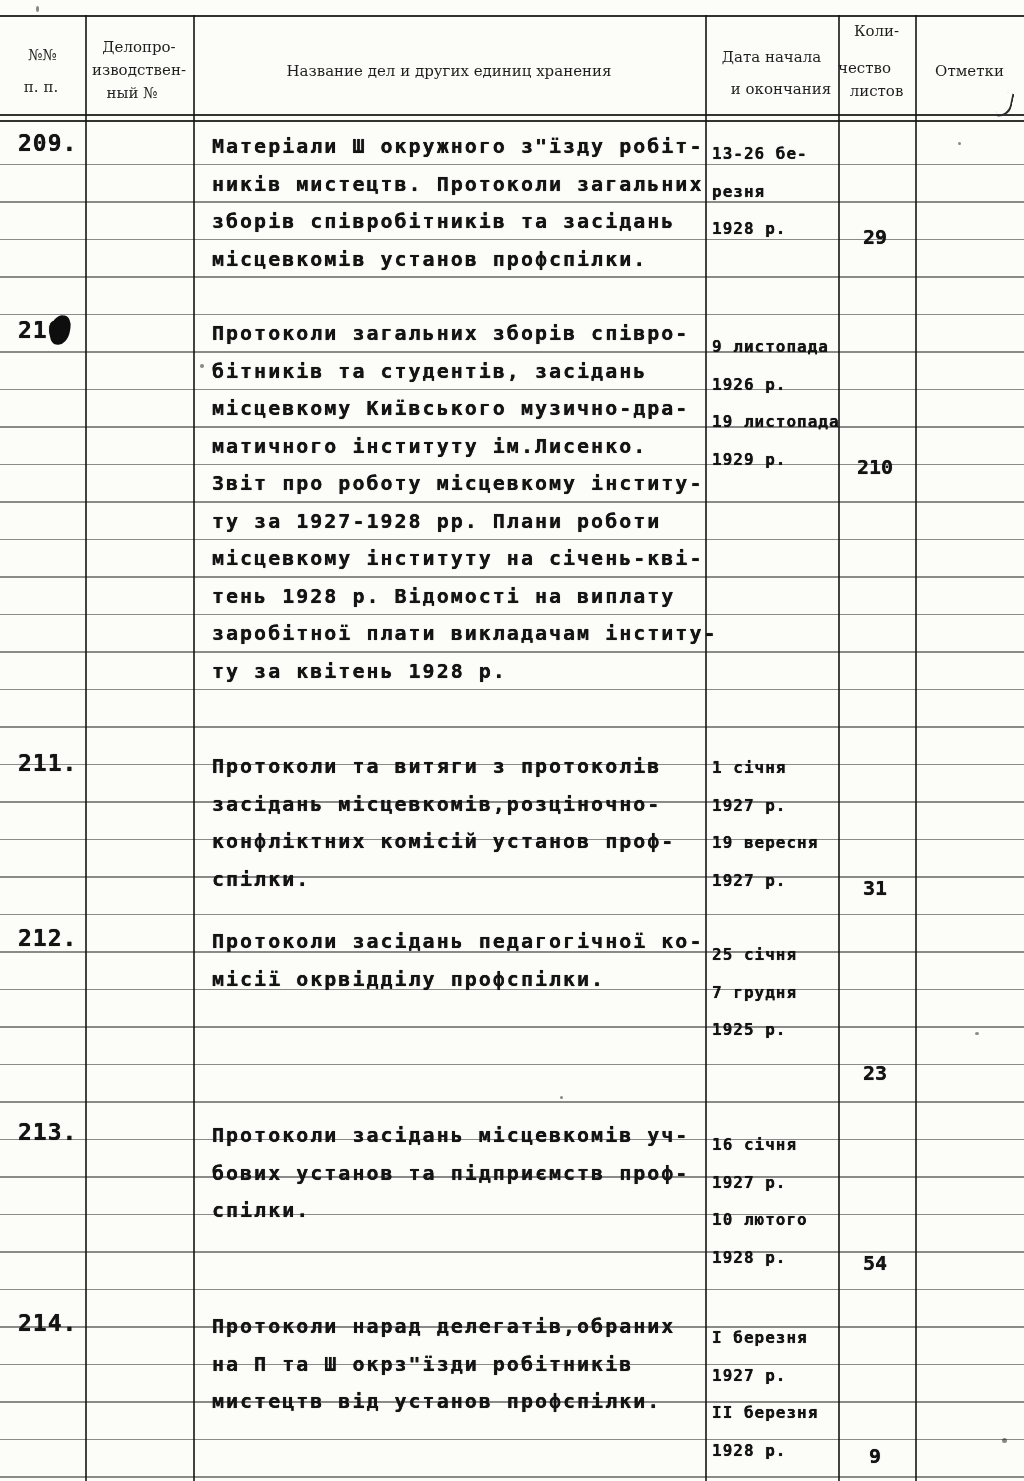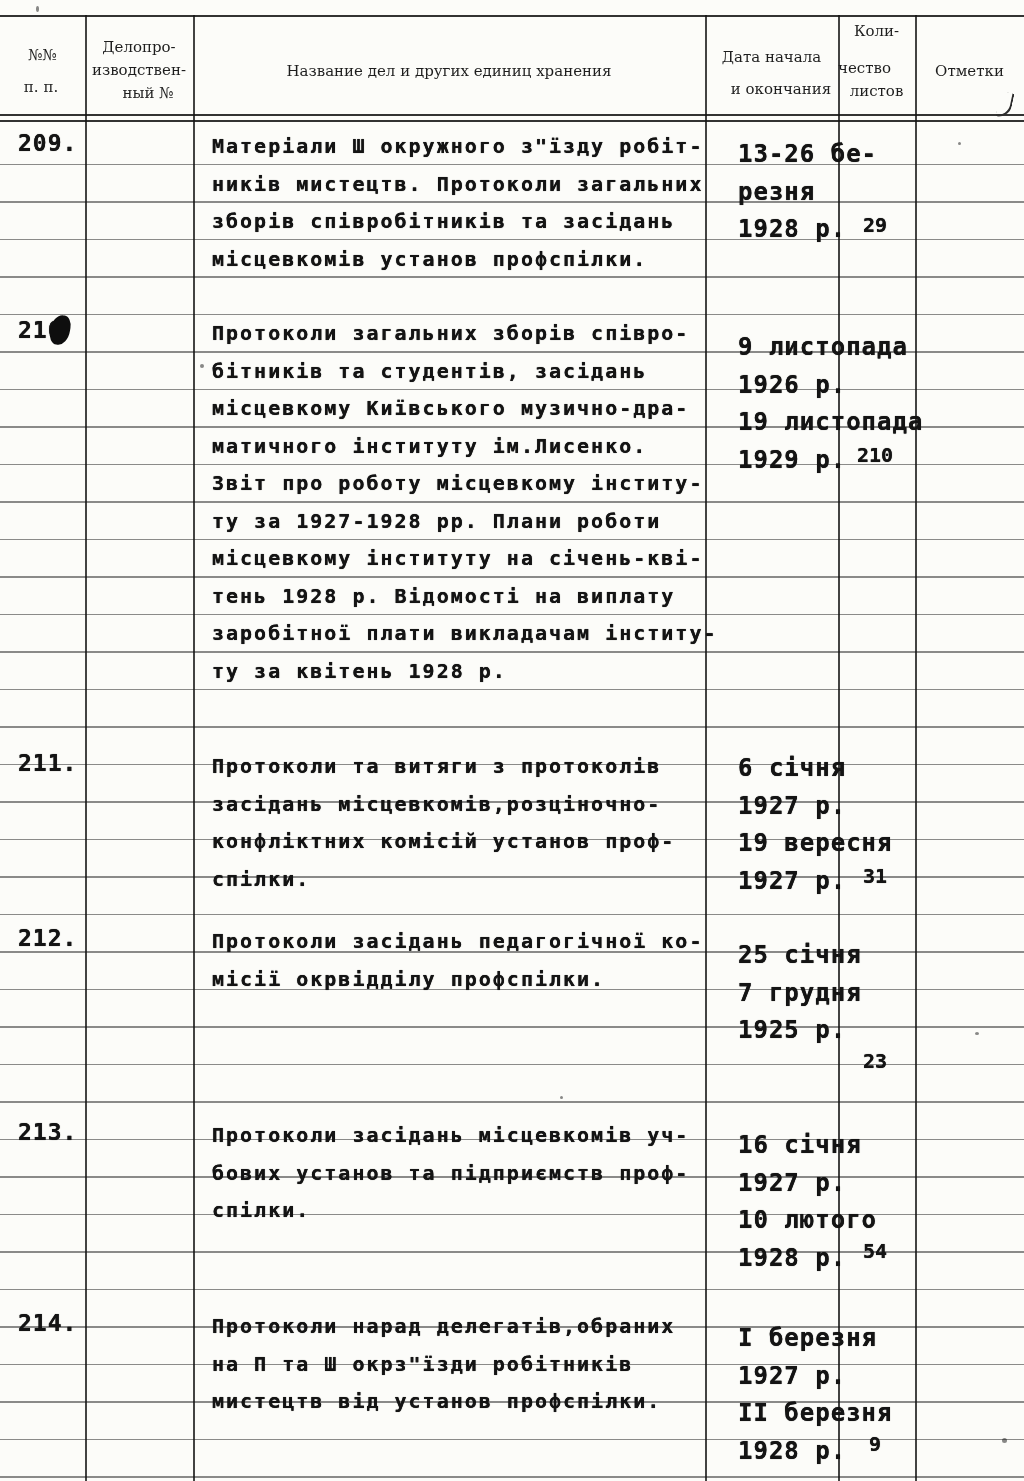"ный №" div.header-cell { left: 100px -> 84px }
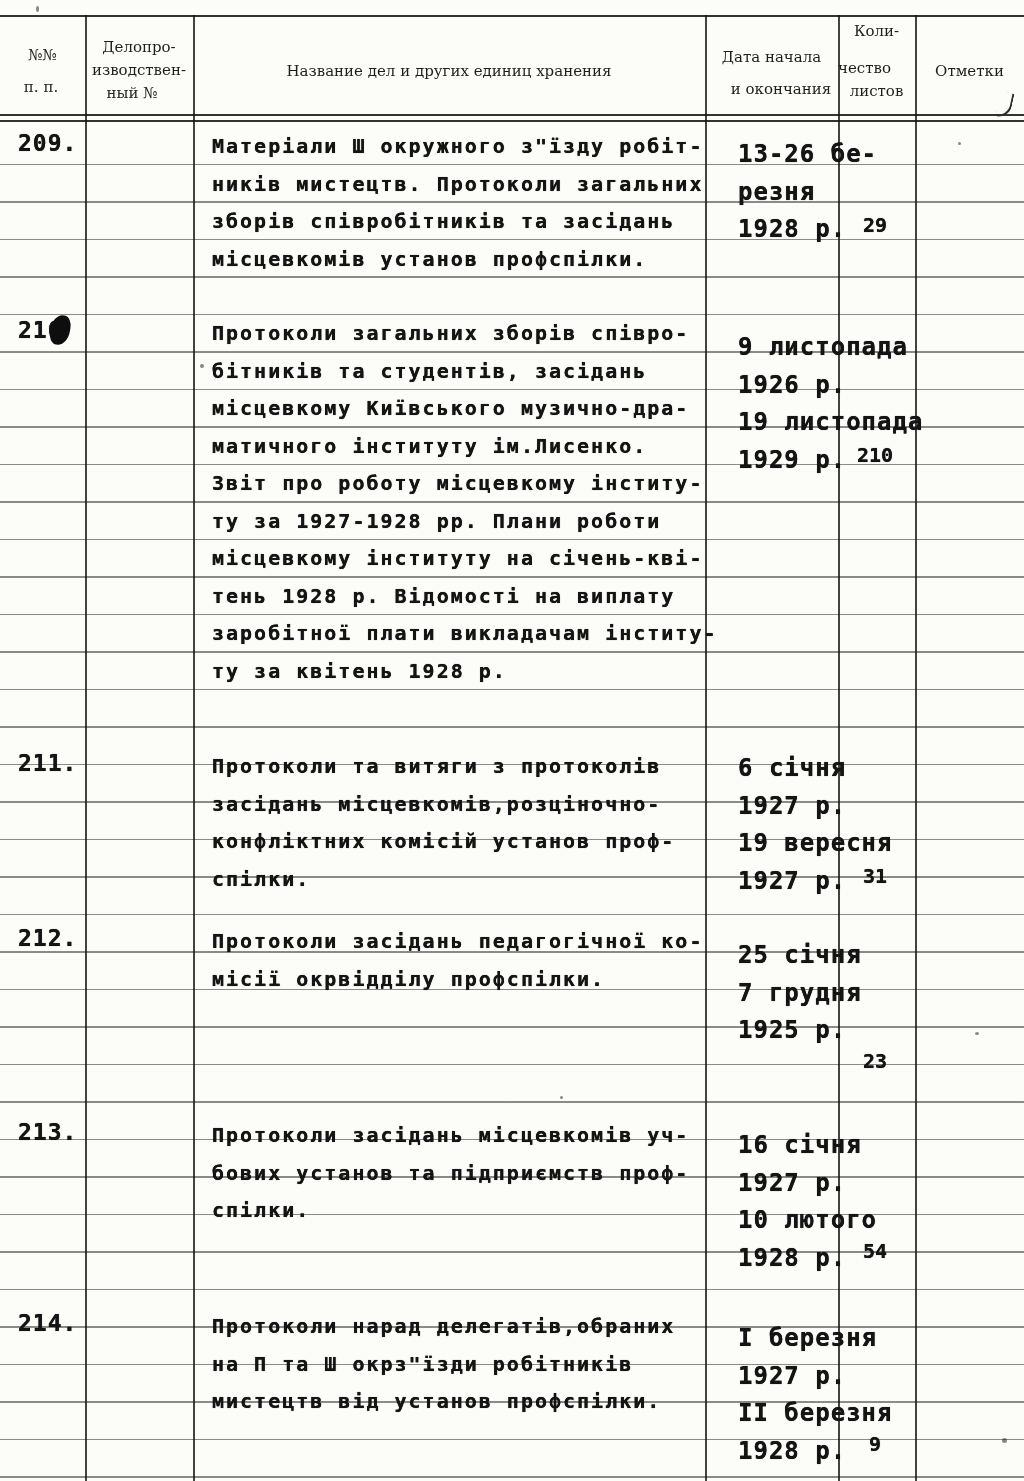"13-26 бе-" .dates { font-size: 24px -> 16px; margin-left: 26px -> none }
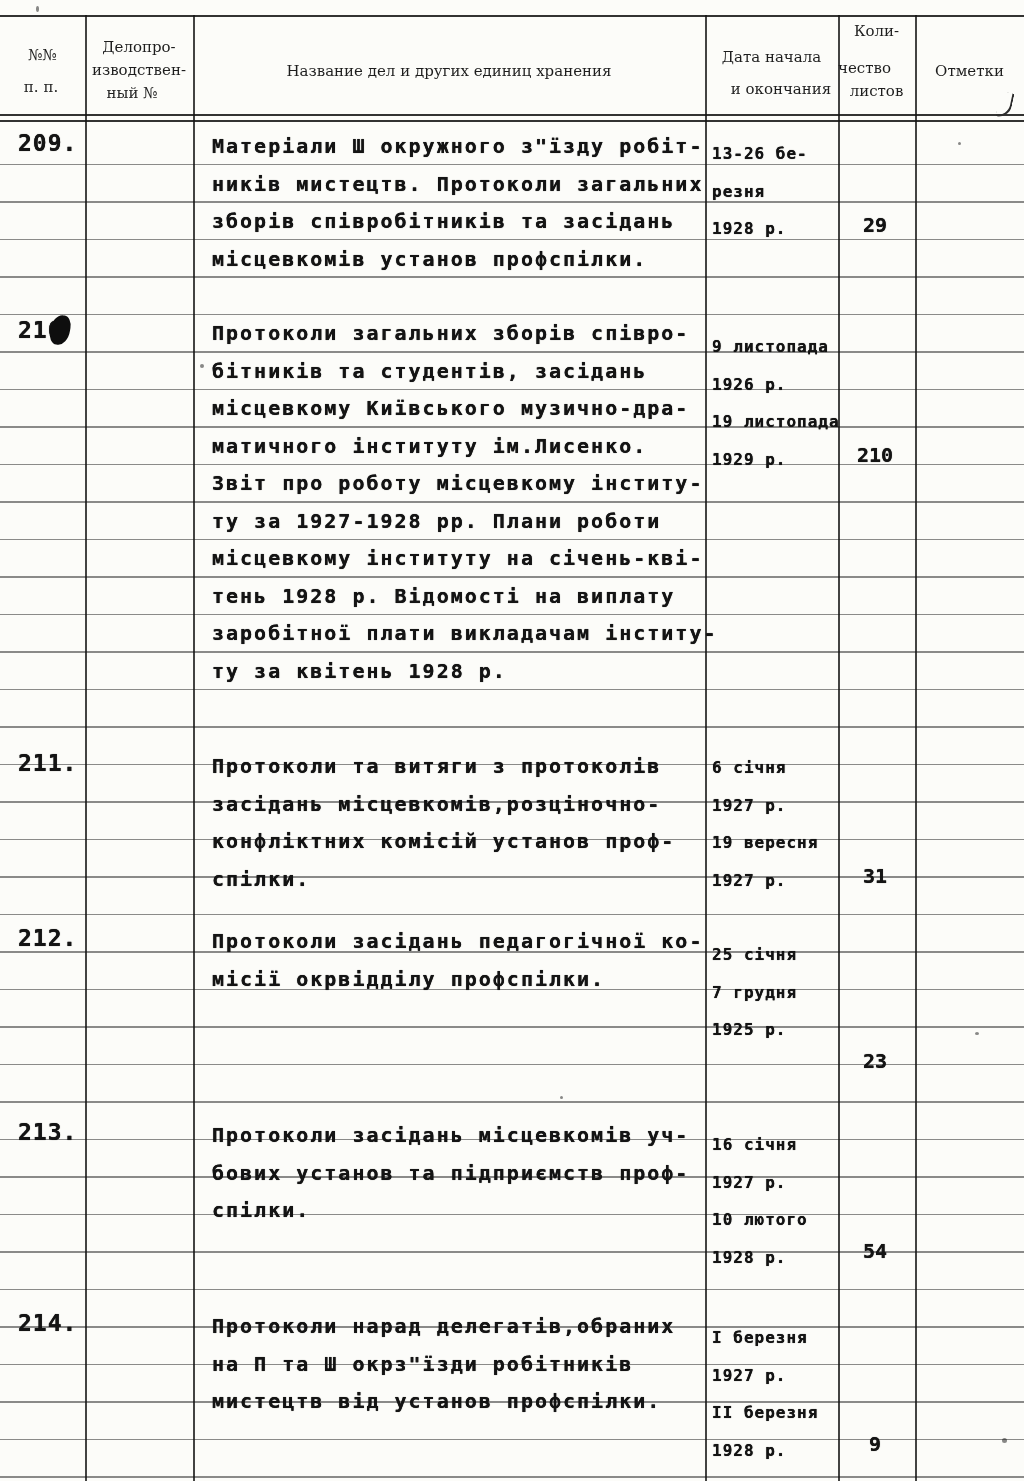"29" .sheets { margin-top: none -> 12px }
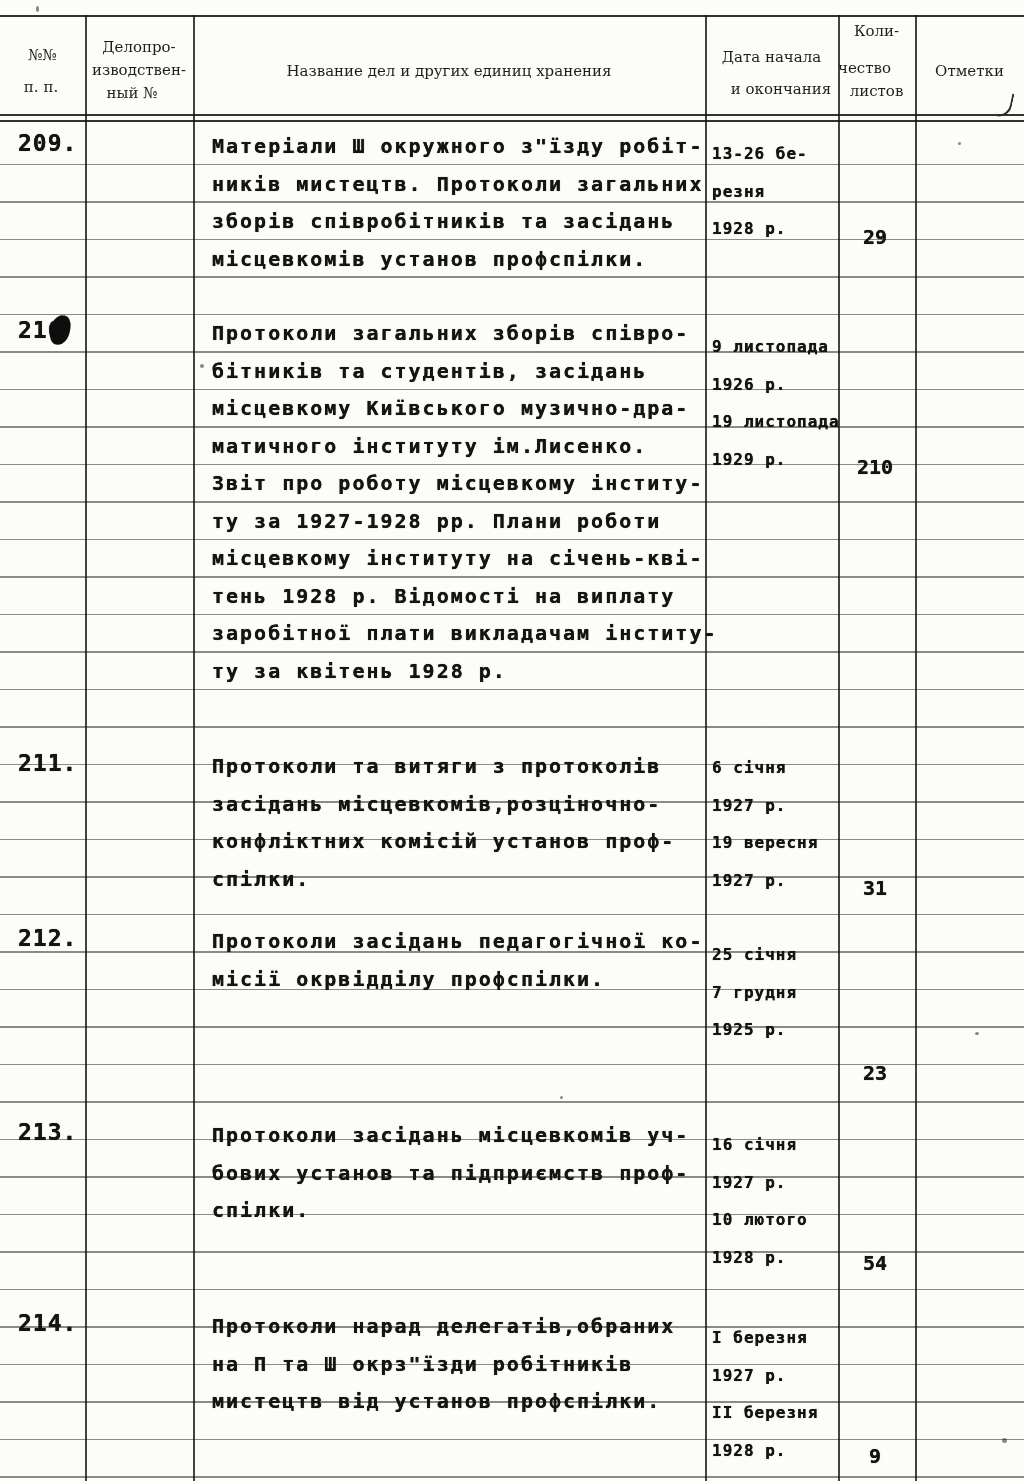"6 січня" div.line { text: 6 -> 1 }
